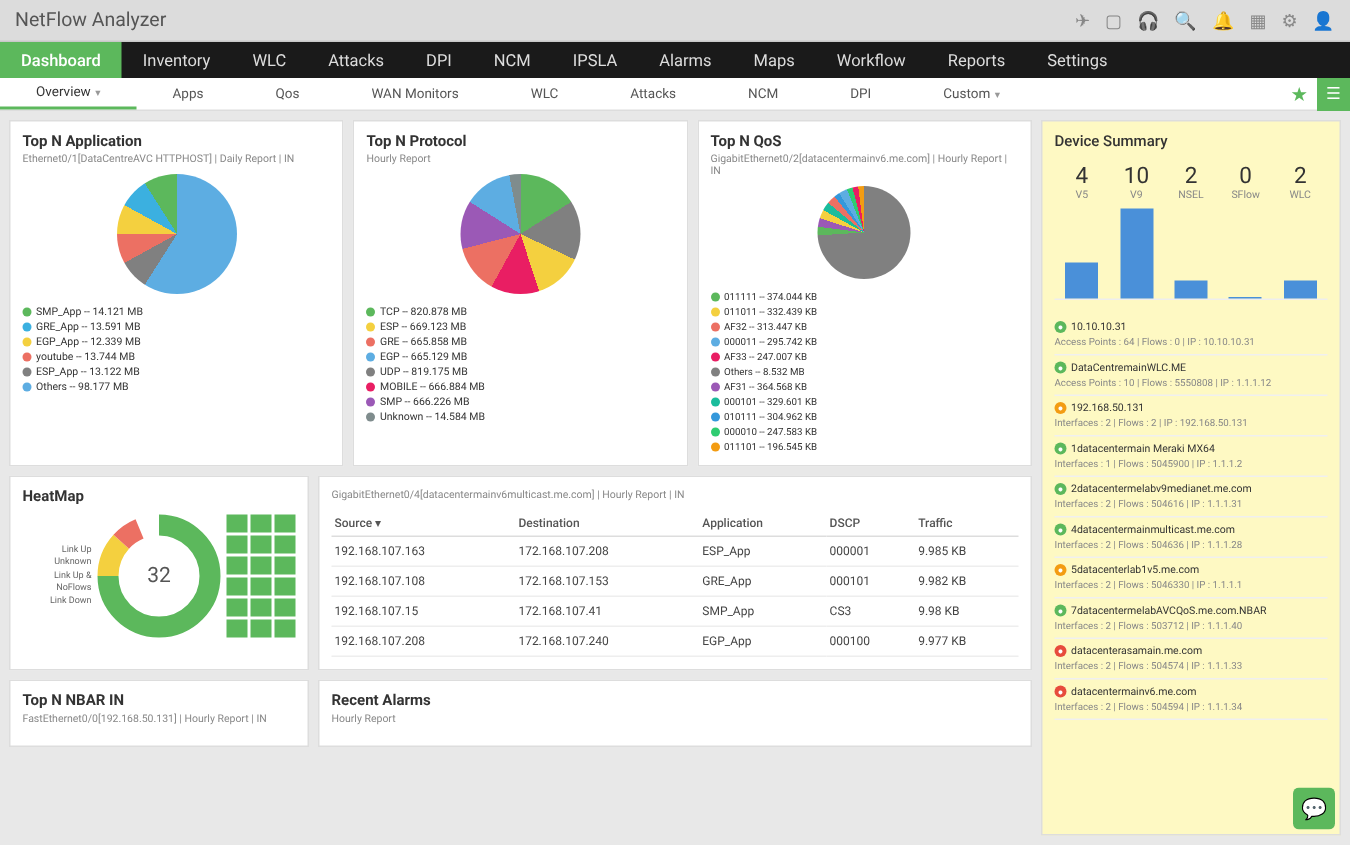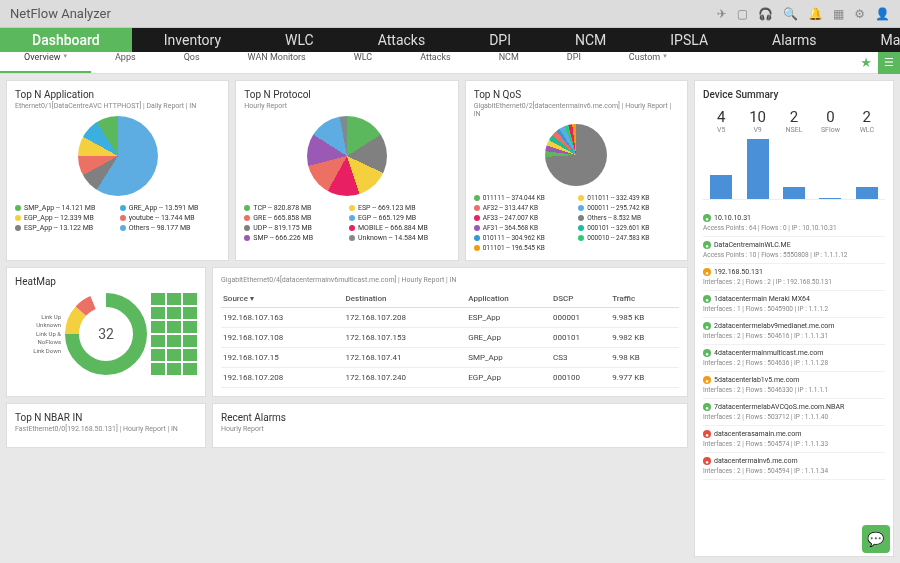"Dashboard" .mainnav .tab { font-size: 14px -> 11px; padding: 0 32px -> 0 14px }
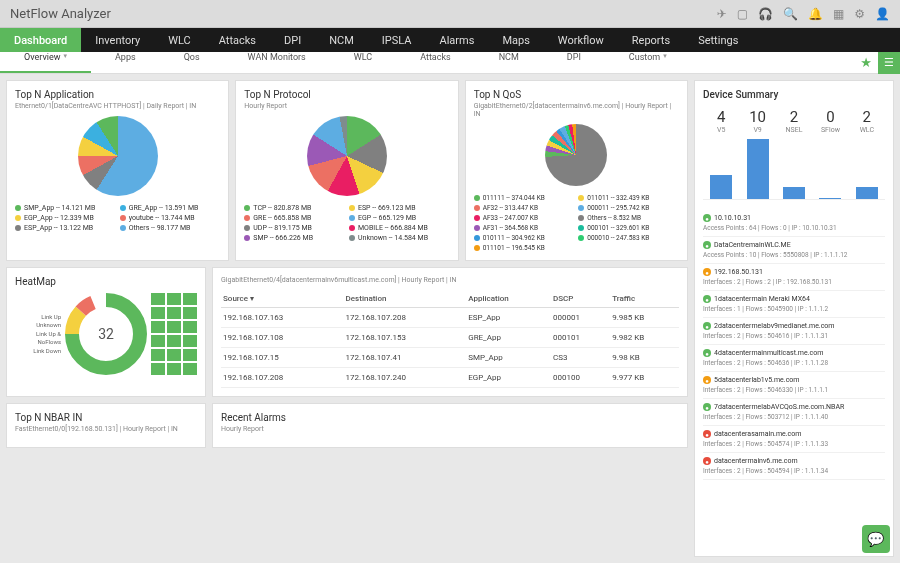"Overview" .subnav .stab { align-items: flex-start -> center }
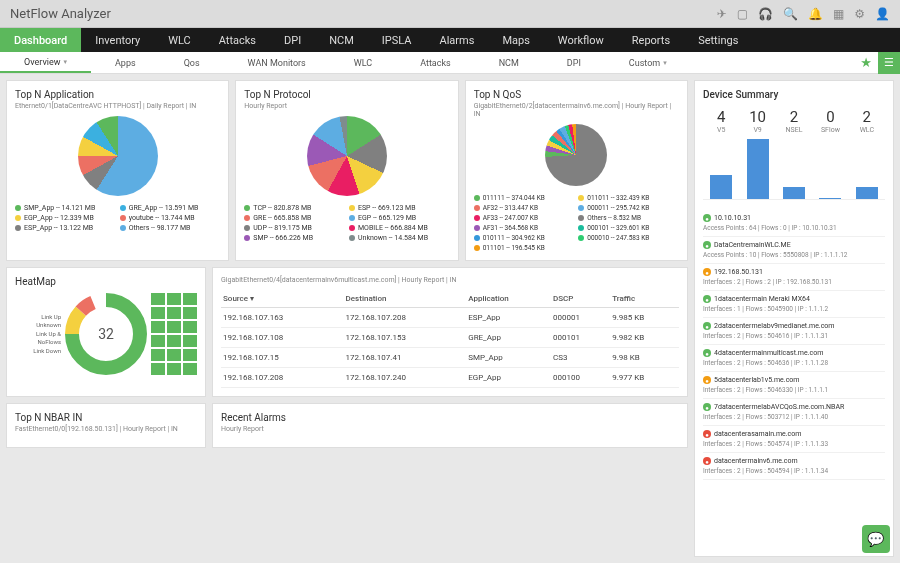"Top N Application" .card h3 { font-weight: 400 -> 700 }
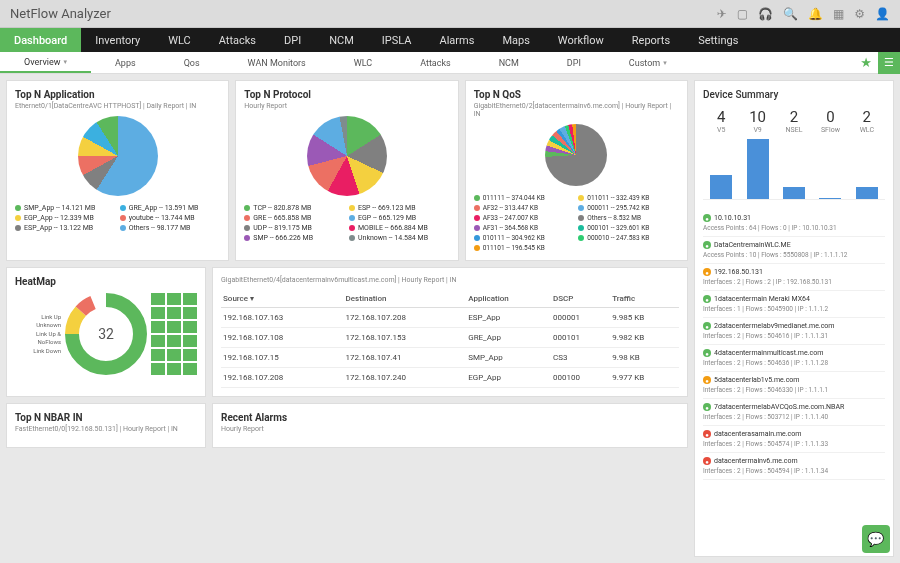"Device Summary" .sidebar { background: #ffffff -> #fef9c3 }
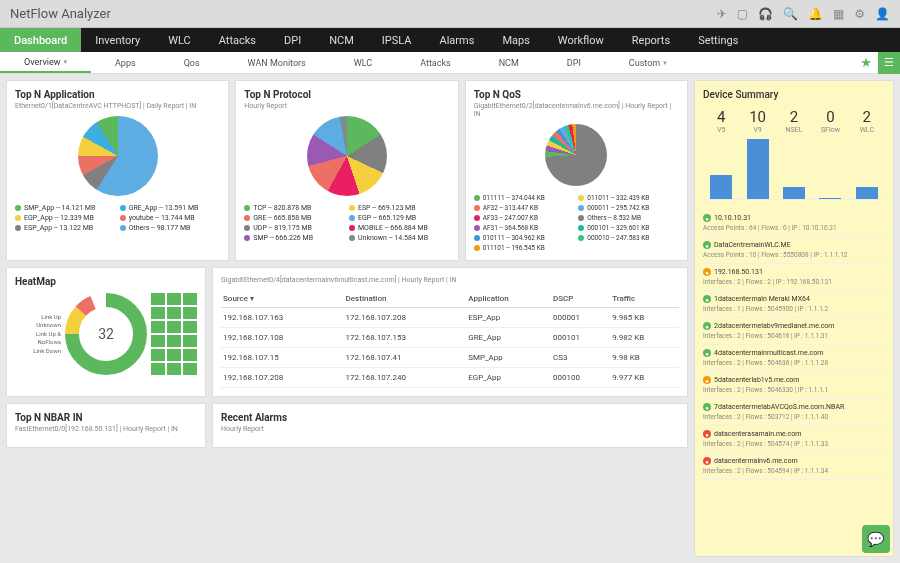"011111 -- 374.044 KB" .legend.two { grid-template-columns: 1fr 1fr -> 1fr }
